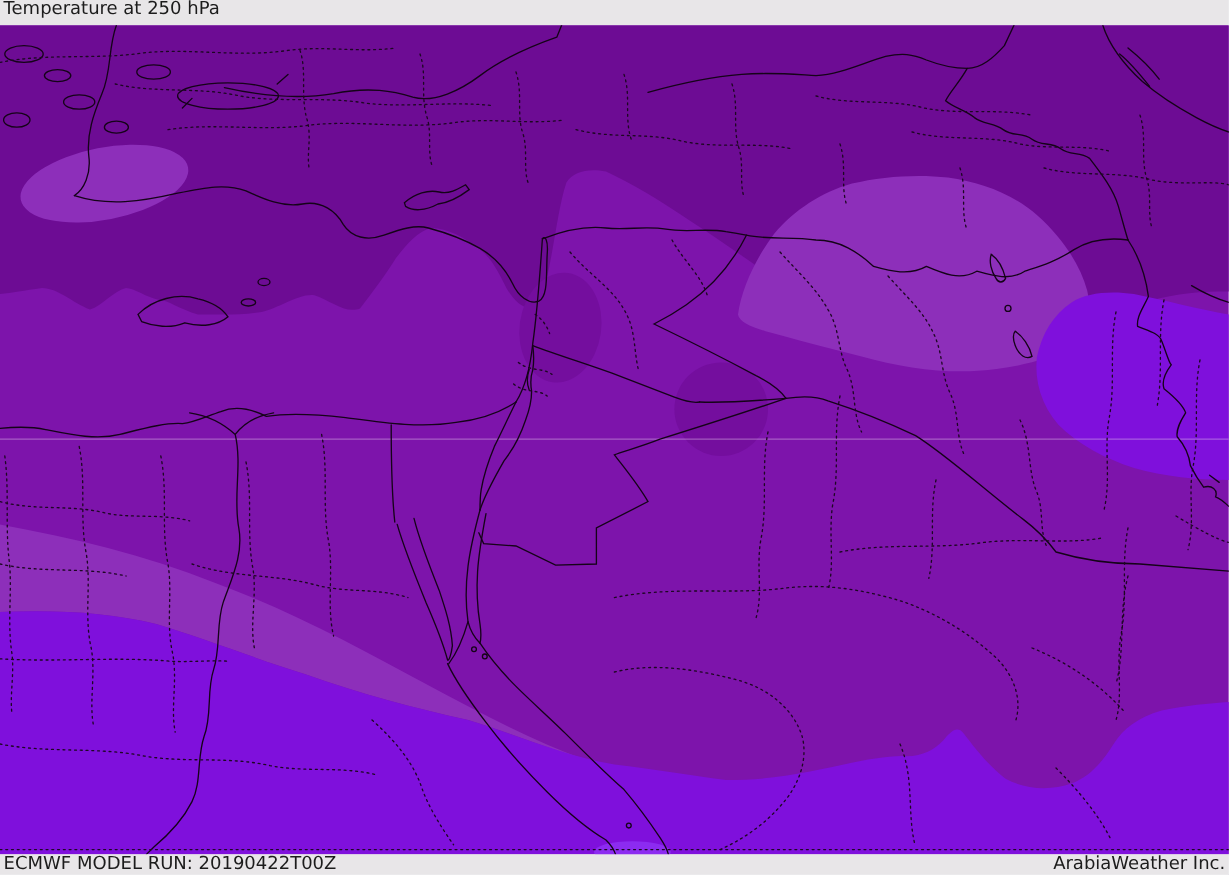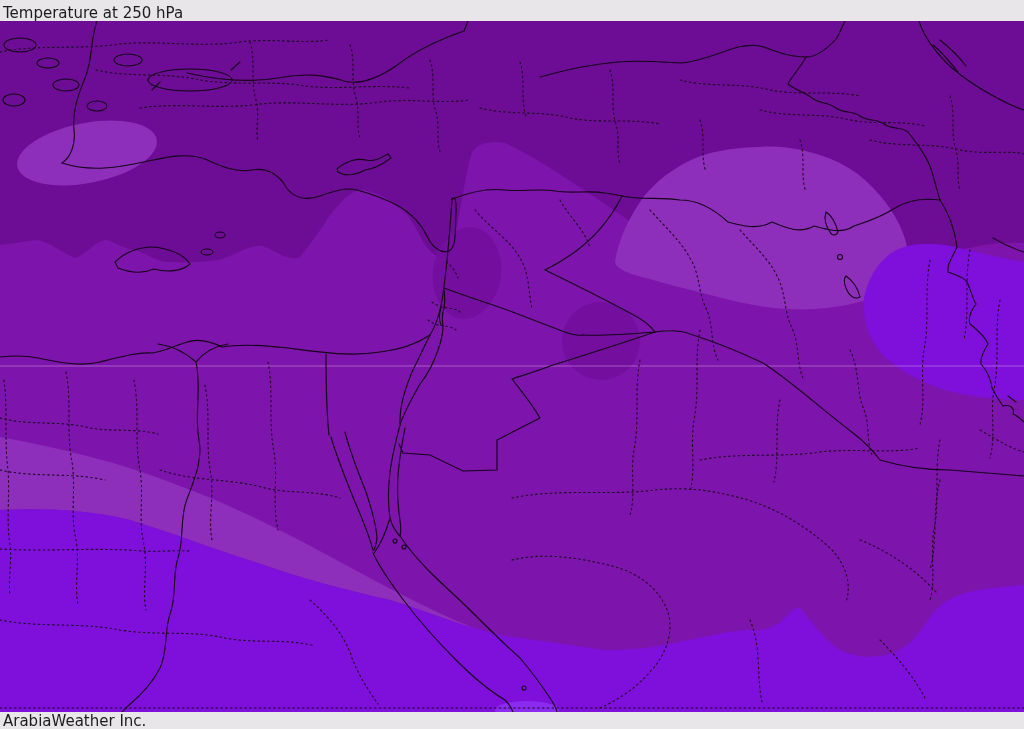"Temperature at 250 hPa" .bar { align-items: flex-end -> flex-start }
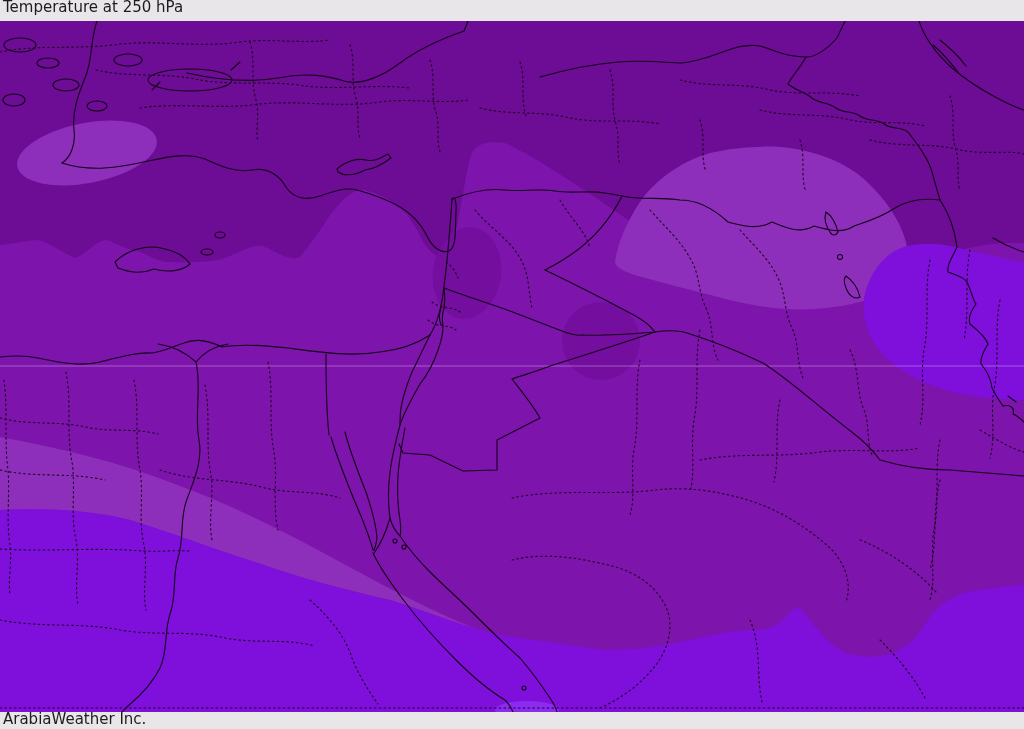"ECMWF MODEL RUN: 20190422T00Z" span { html: none -> <span>ECMWF MODEL RUN: 20190422T00Z</span> }
